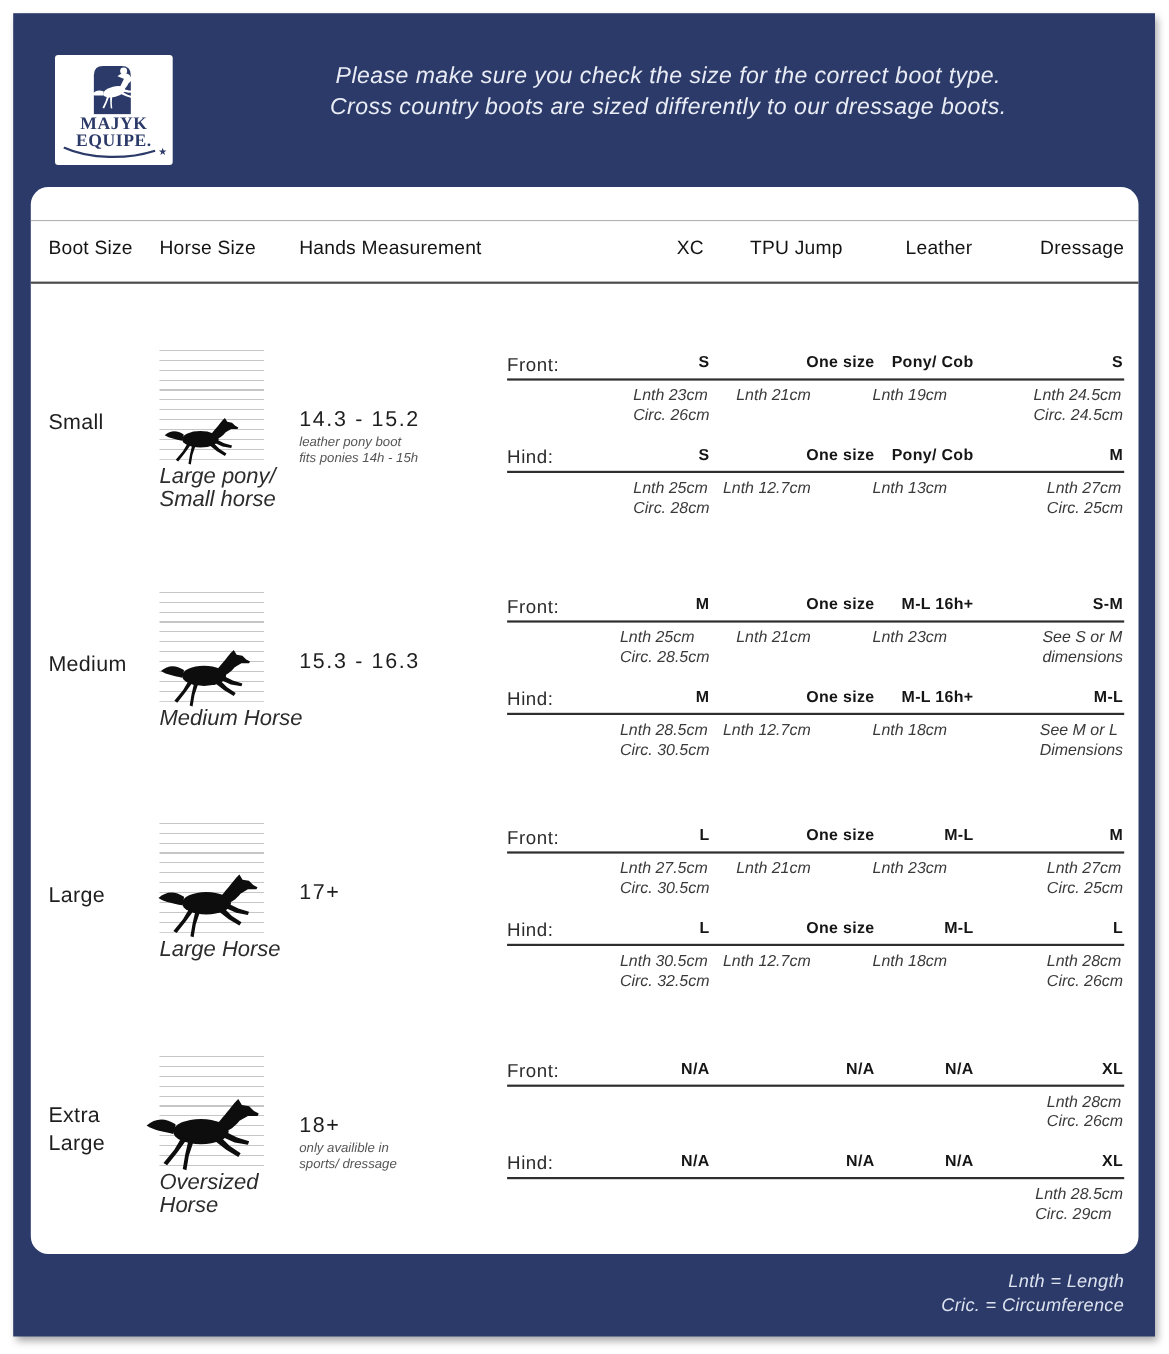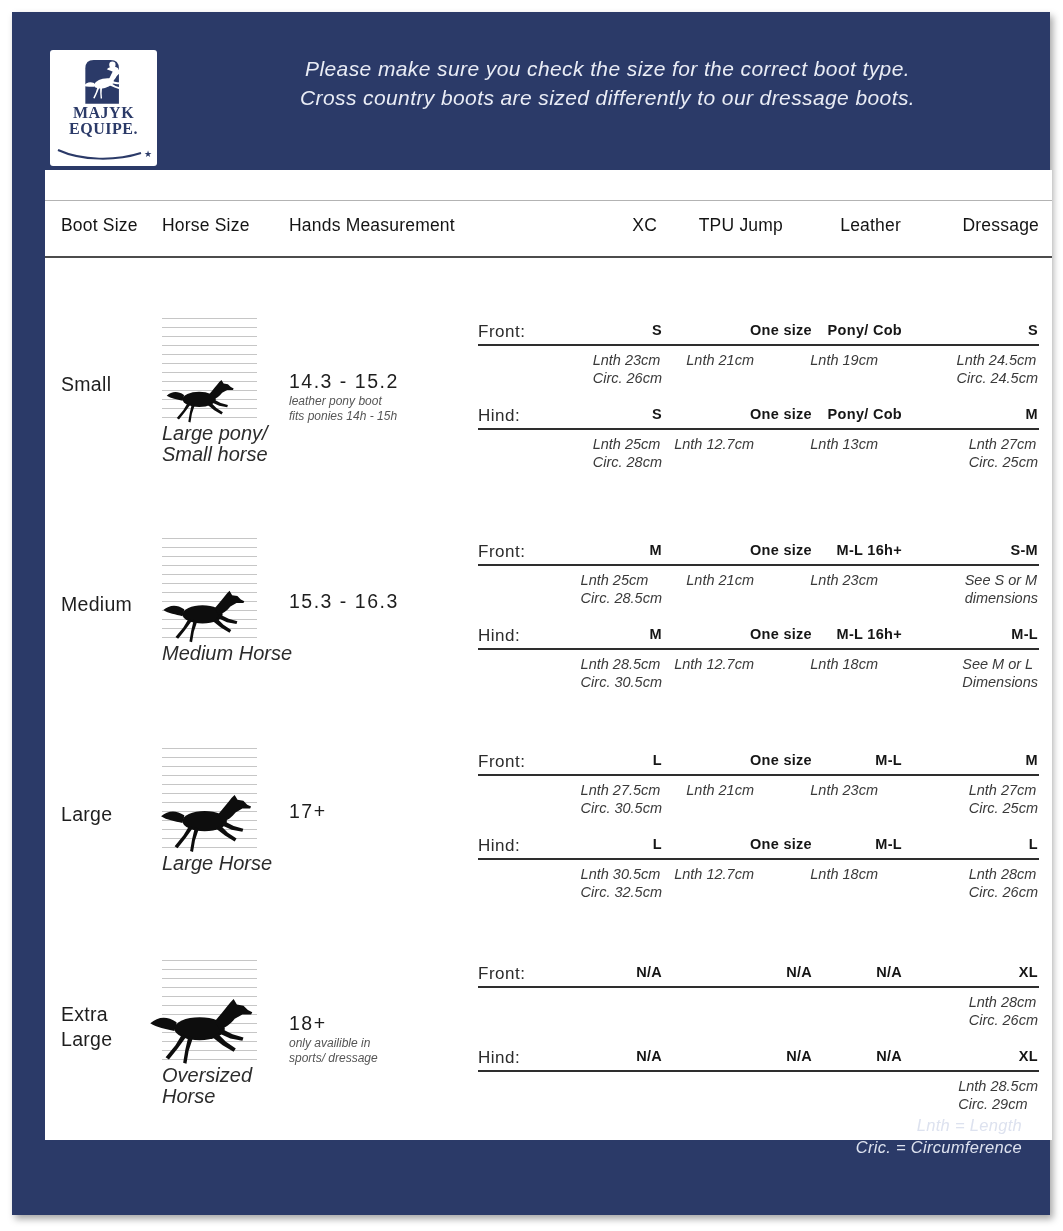"MAJYK" .logo { height: 116px -> 100px }
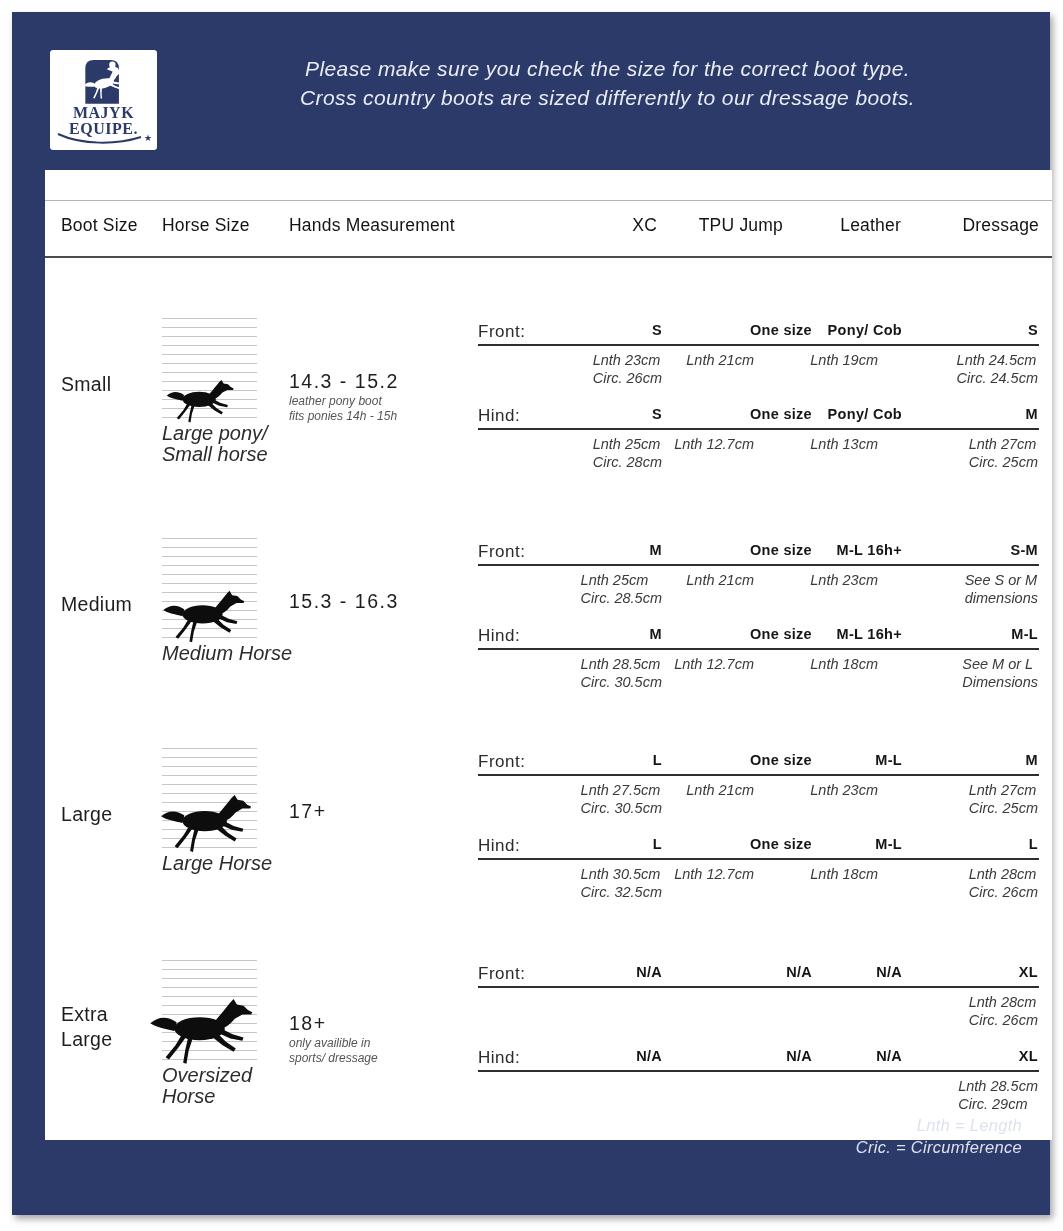"Boot Size" .content { border-radius: none -> 16px; left: 33px -> 16px }
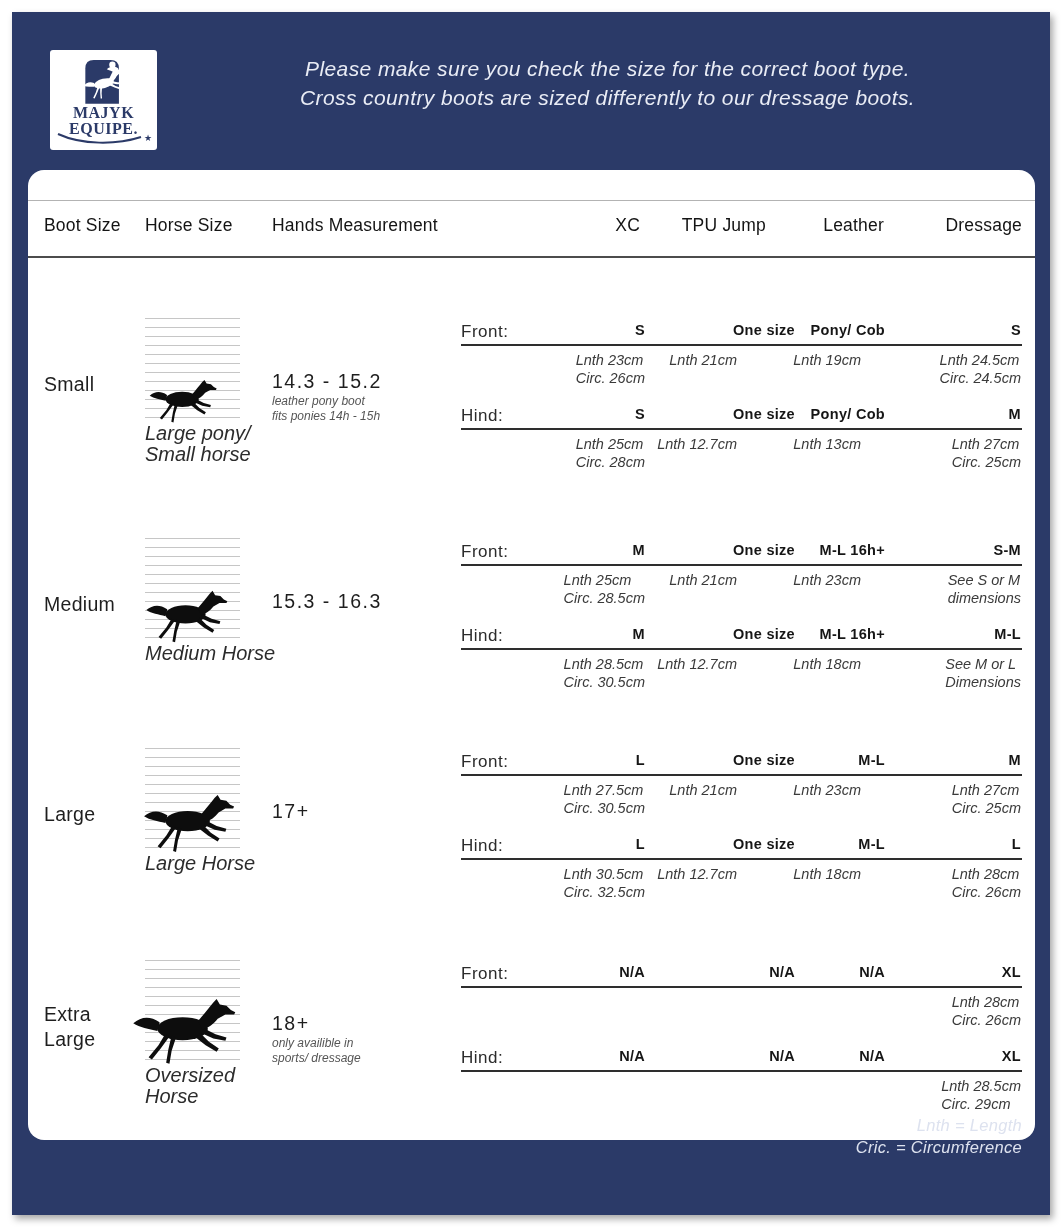"Lnth = Length" .footer { top: 1088px -> 1128px }
